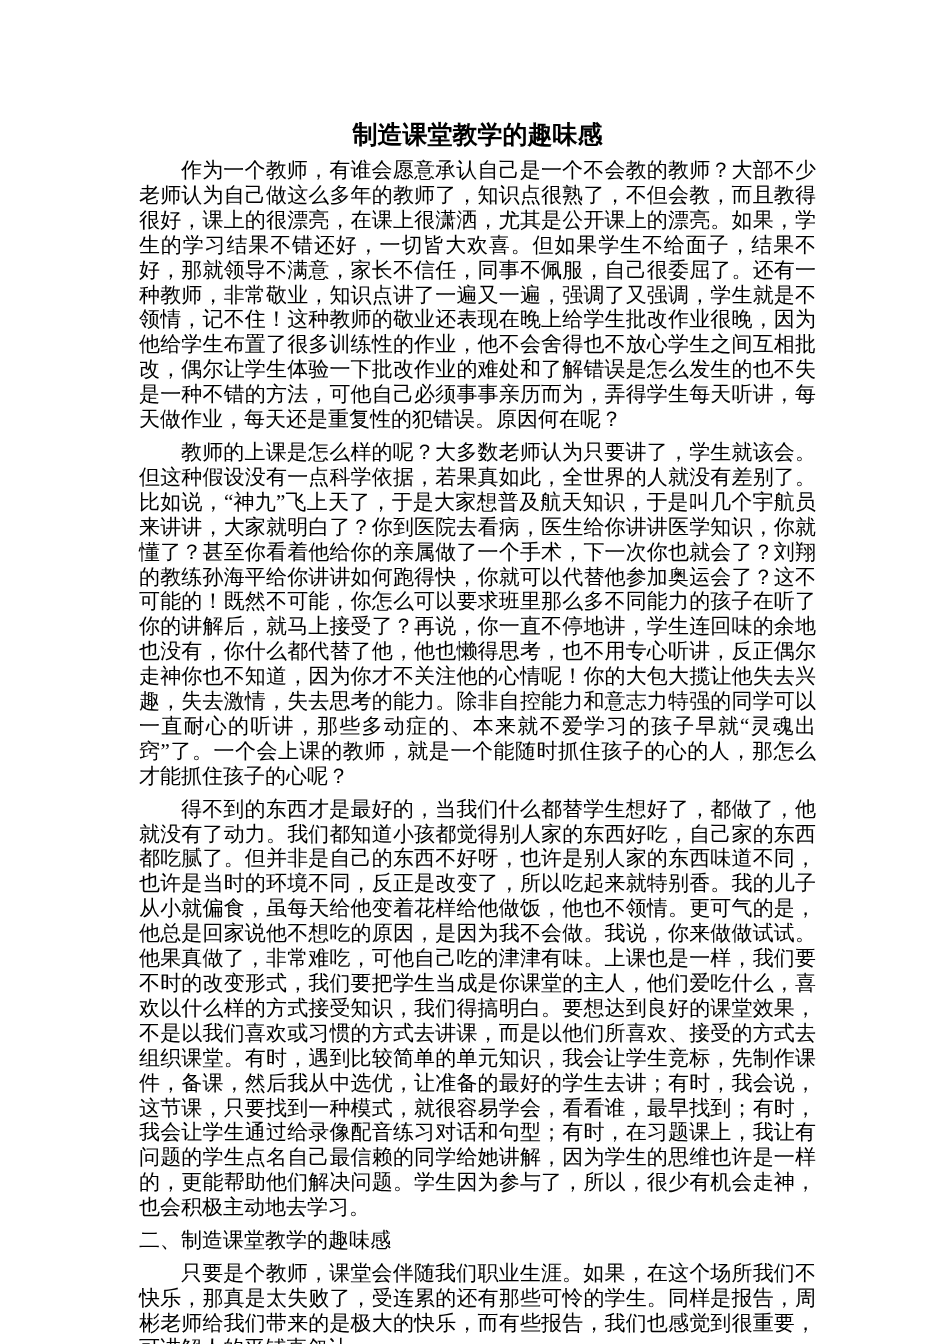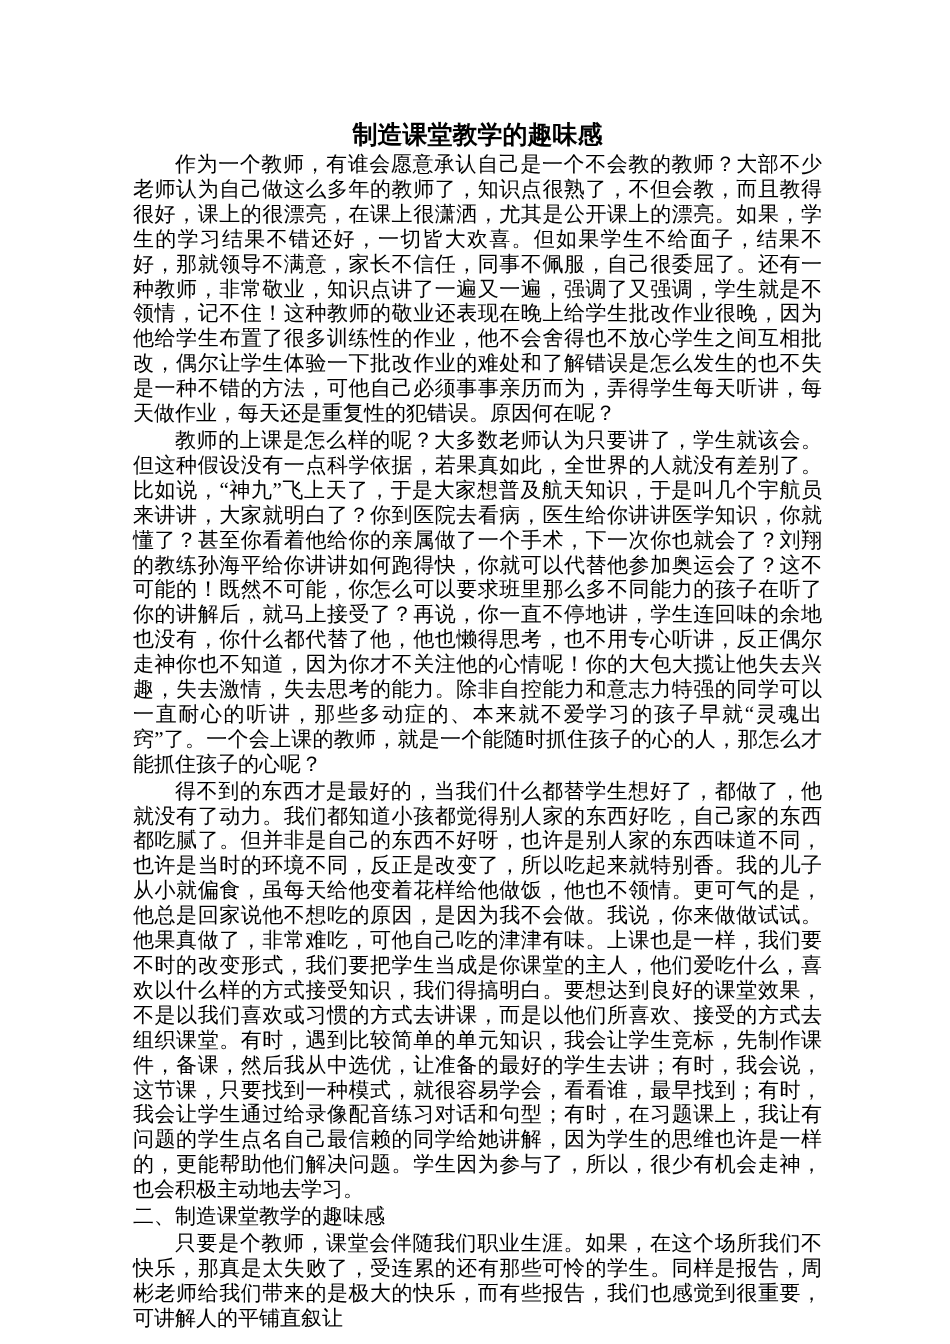"作为一个教师，有谁会愿意承认自己是一个不会教的教师？大部不少老师认为自己做这么多" .para { margin: 2px -> 8px }
